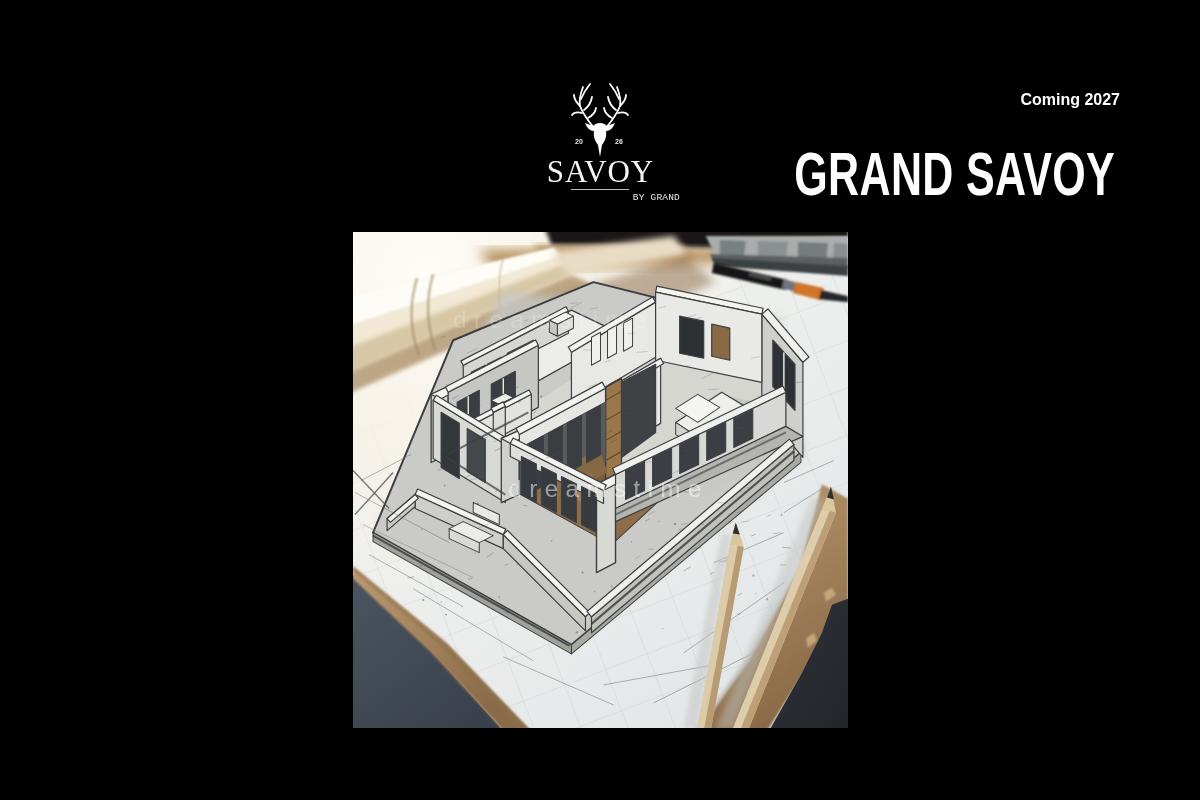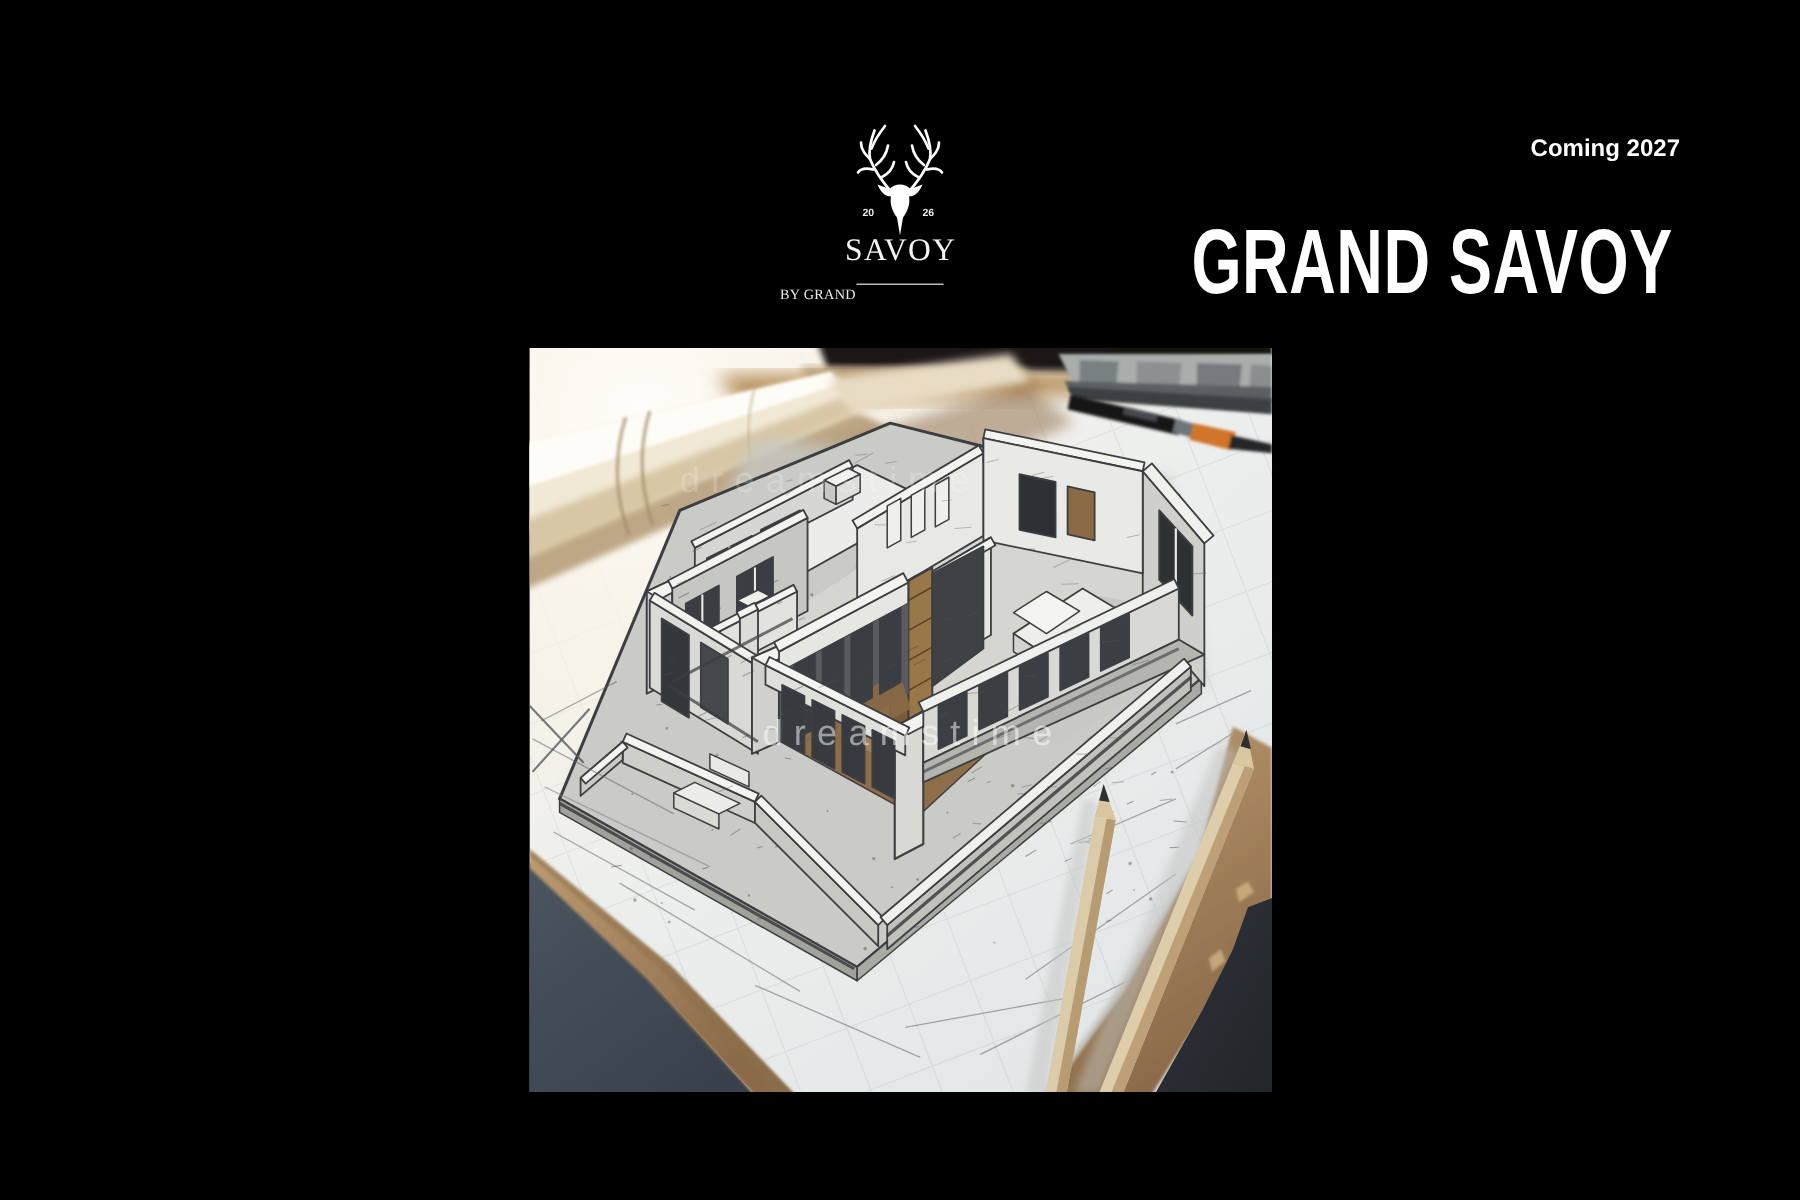"SAVOY" .savoy { font-size: 21px -> 31px }
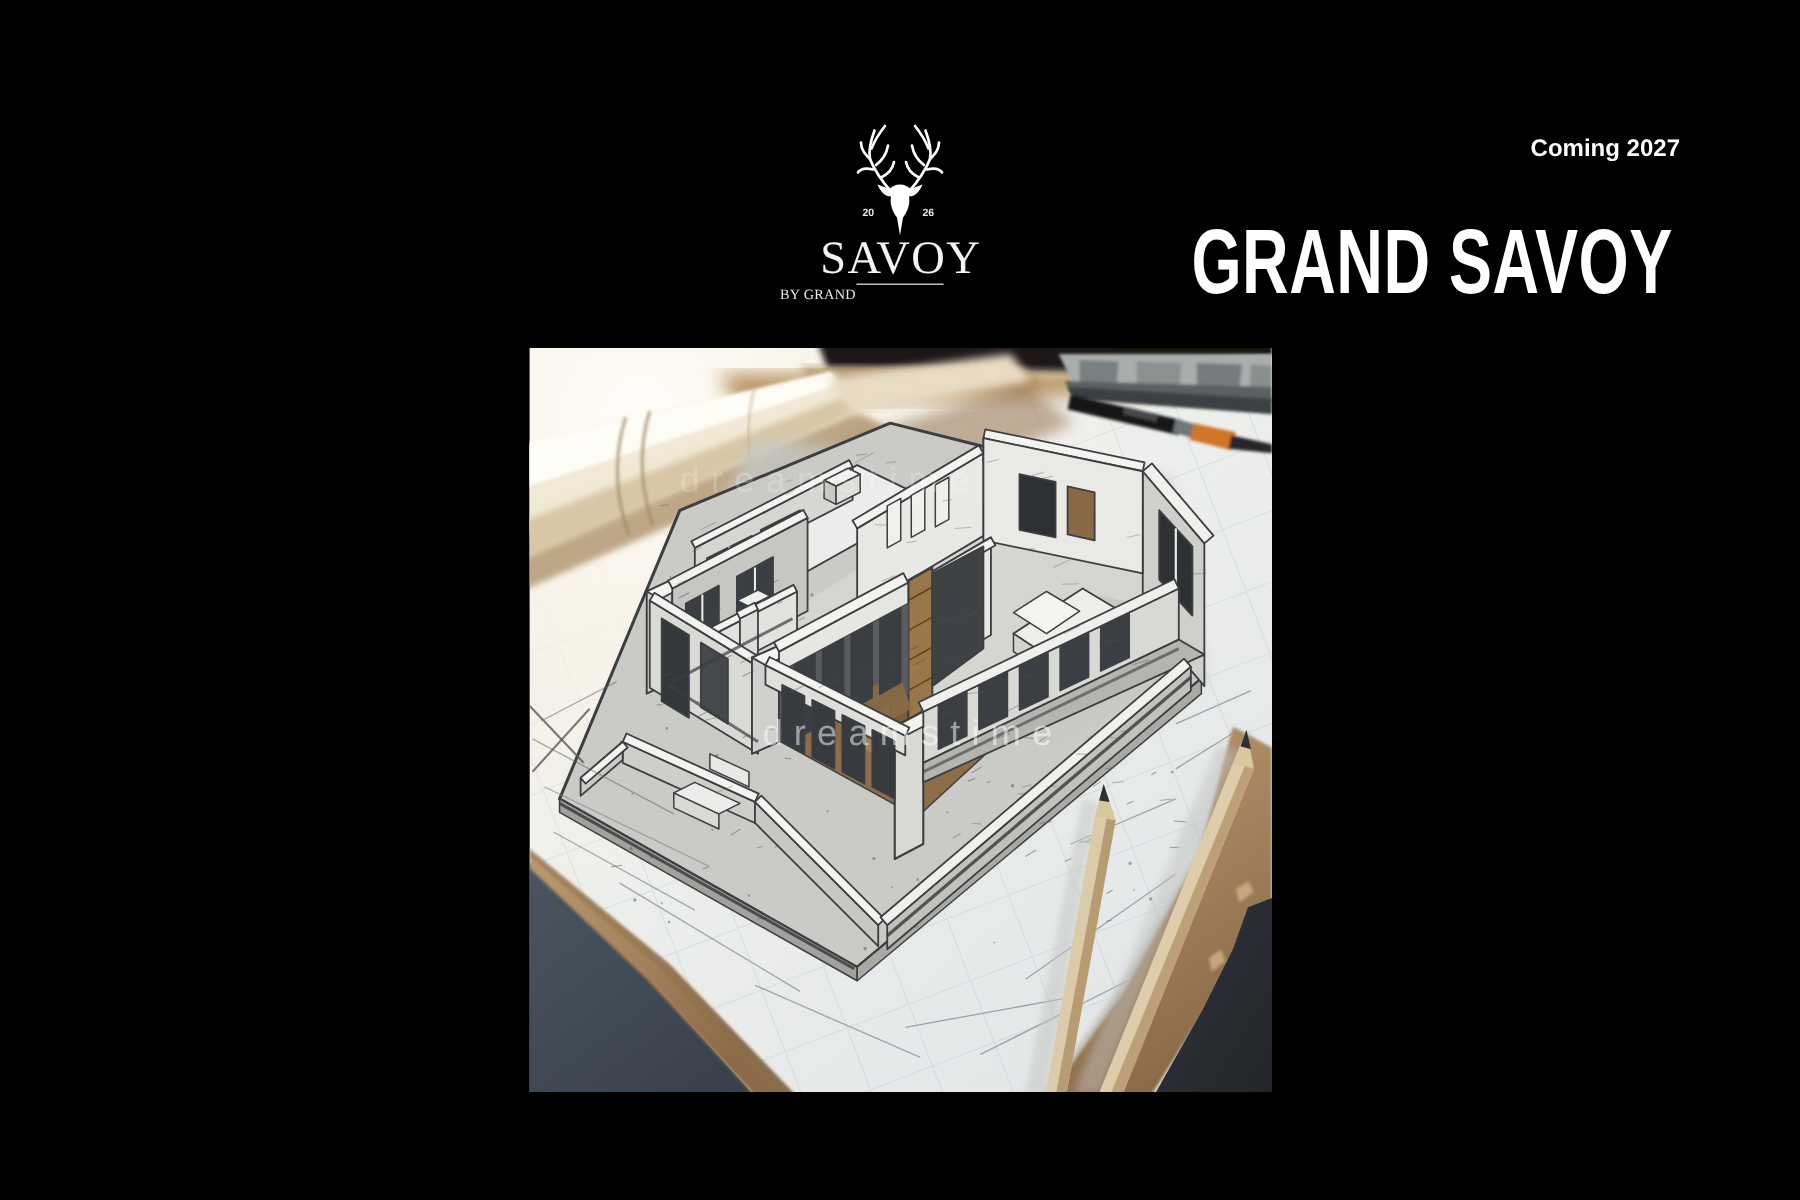"BY GRAND" .bygrand { font-family: Liberation Serif, serif -> Liberation Mono, monospace; text-align: left -> right }
